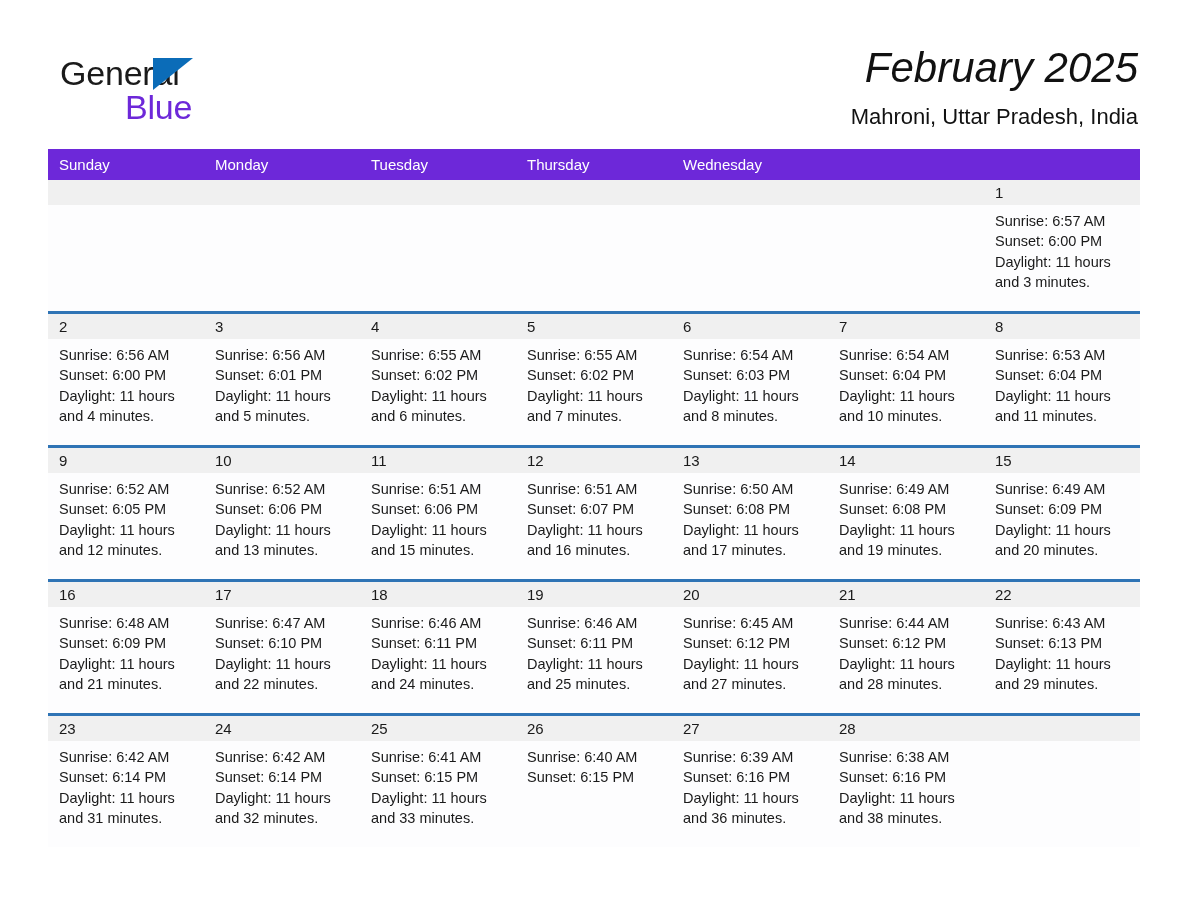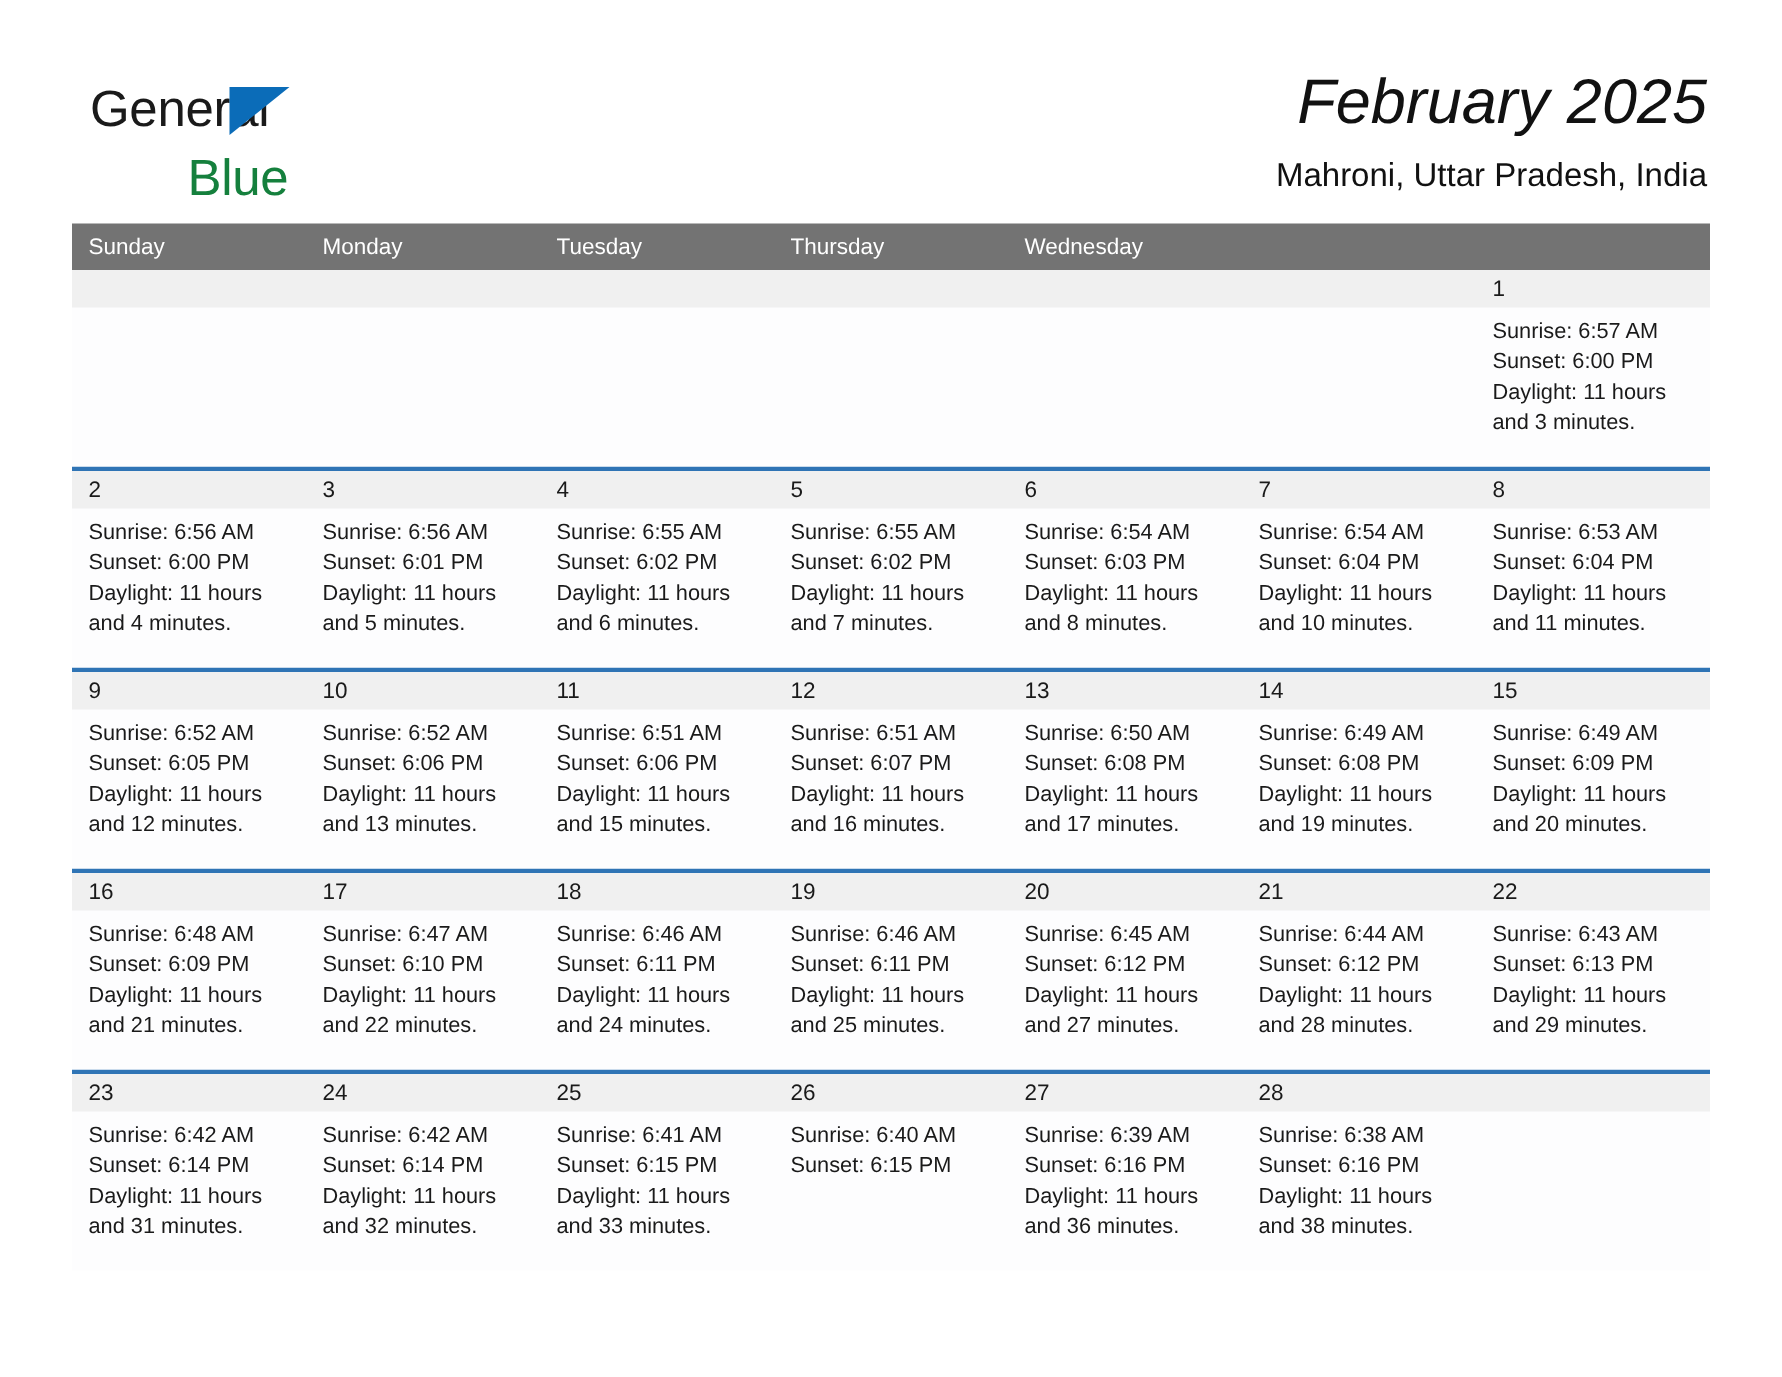"Blue" .brand-blue { color: #15803d -> #6d28d9; margin-top: 12px -> none }
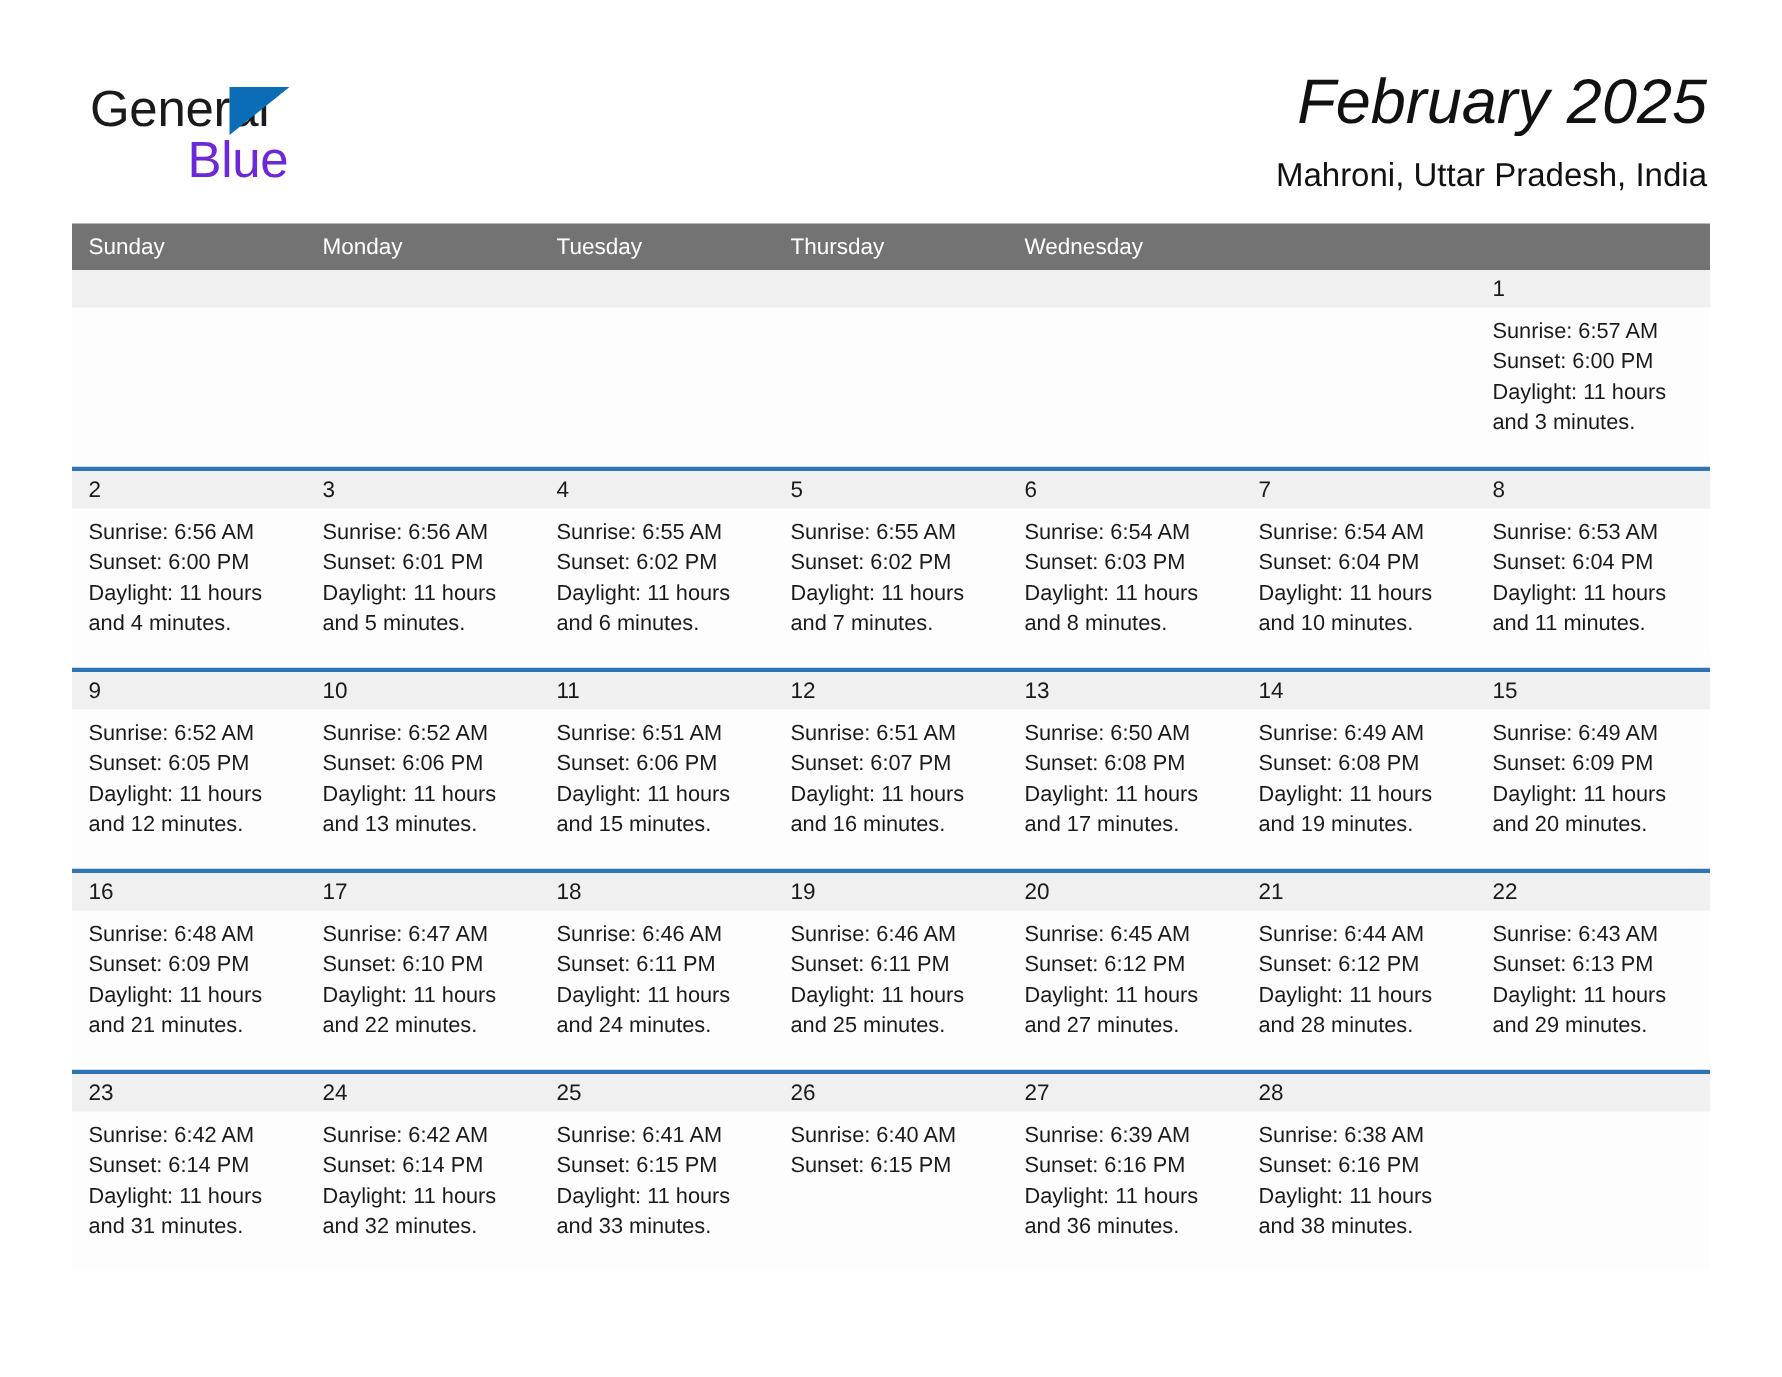"Sunday" .weekdays { background: #737373 -> #6d28d9 }
